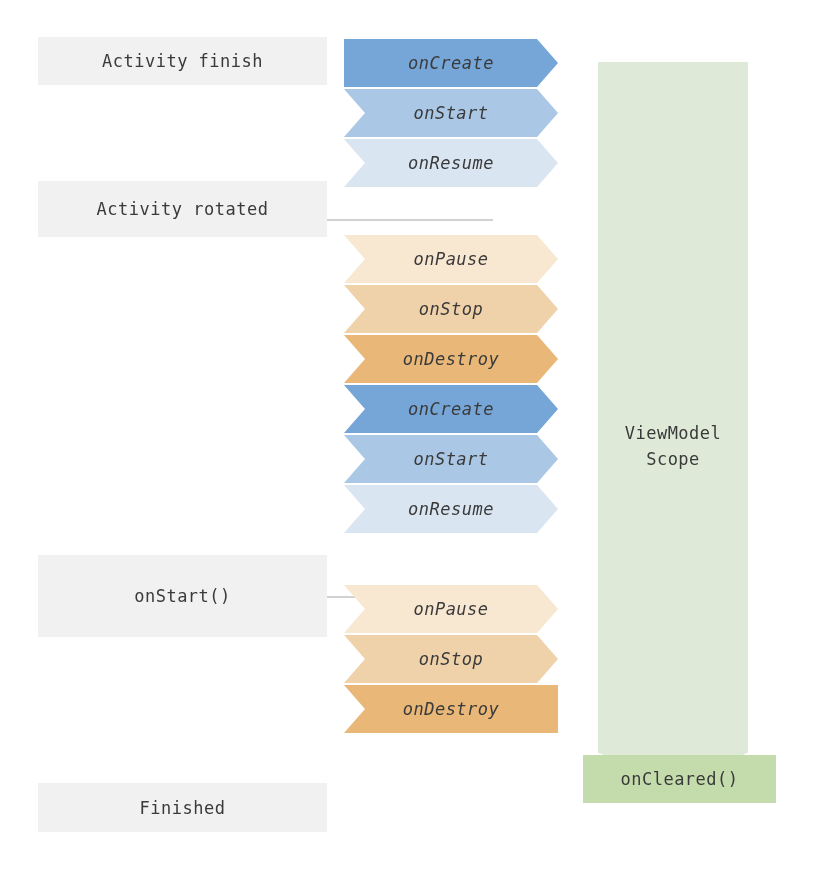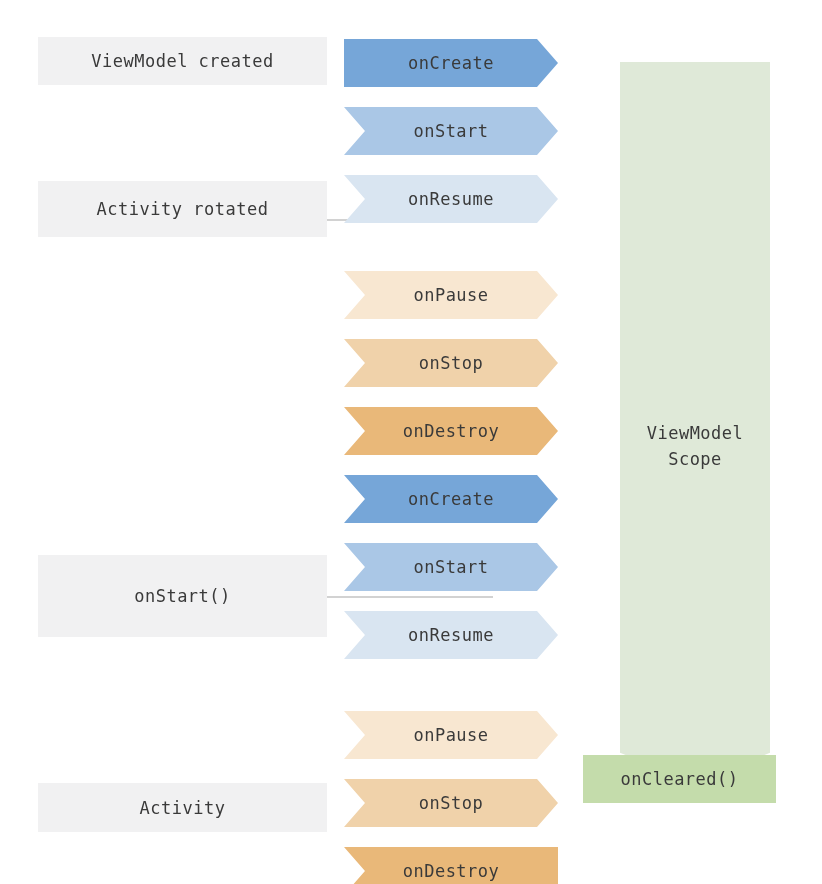"ViewModel created" span { text: ViewModel created -> Activity finish }
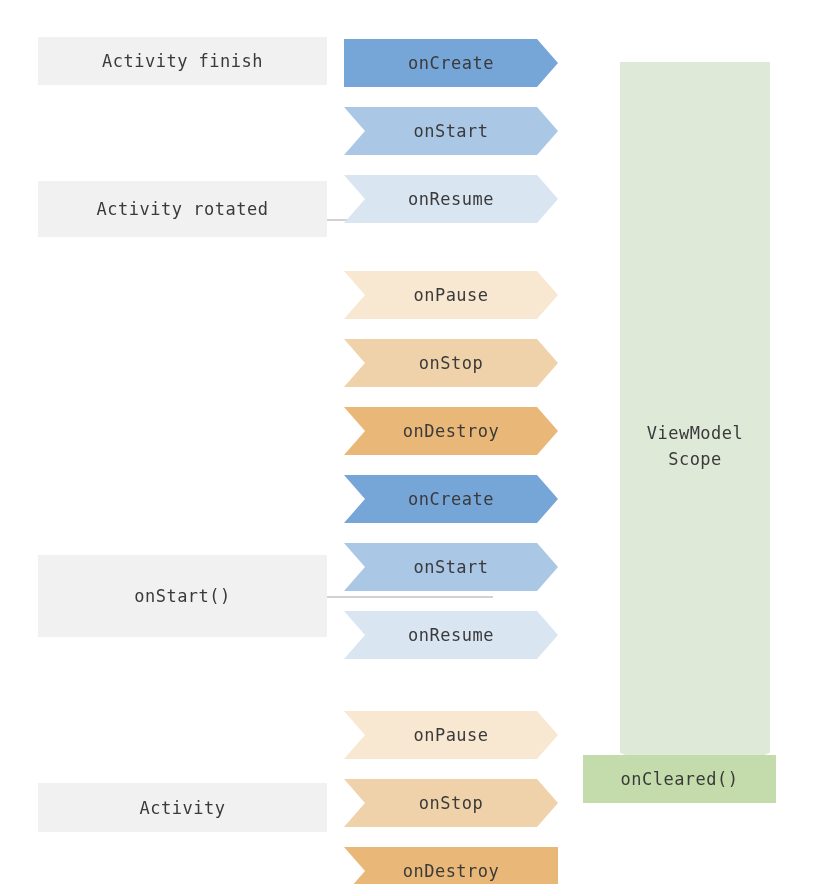"onCreate" .group { font-style: none -> italic; gap: 20px -> 2px }
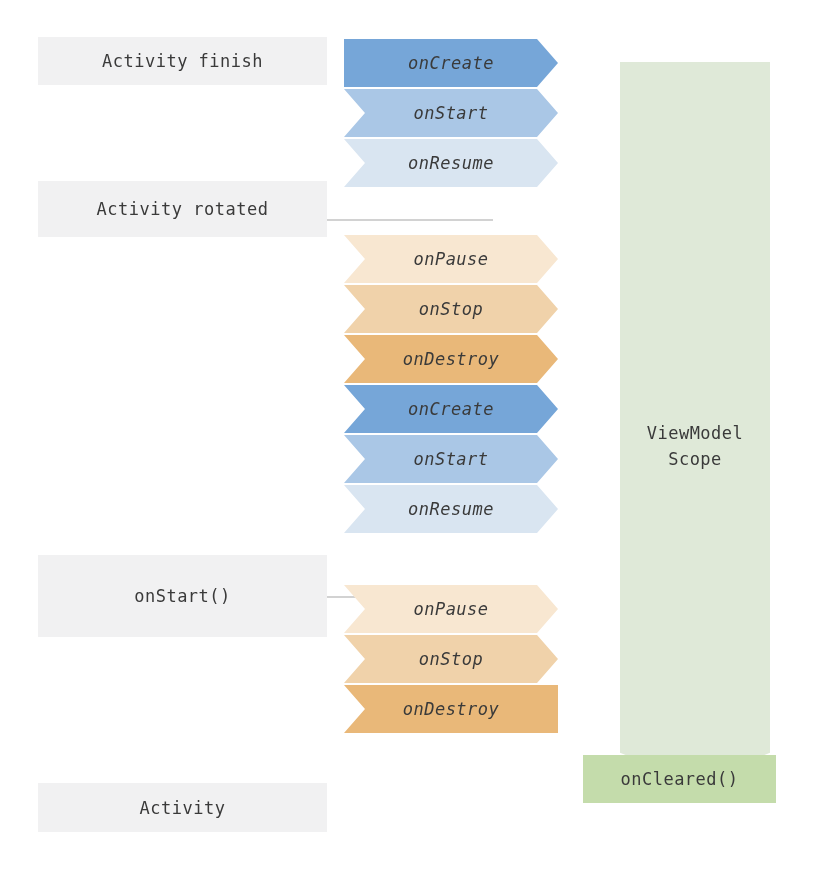"ViewModel" .scope-arrow { left: 620px -> 598px }
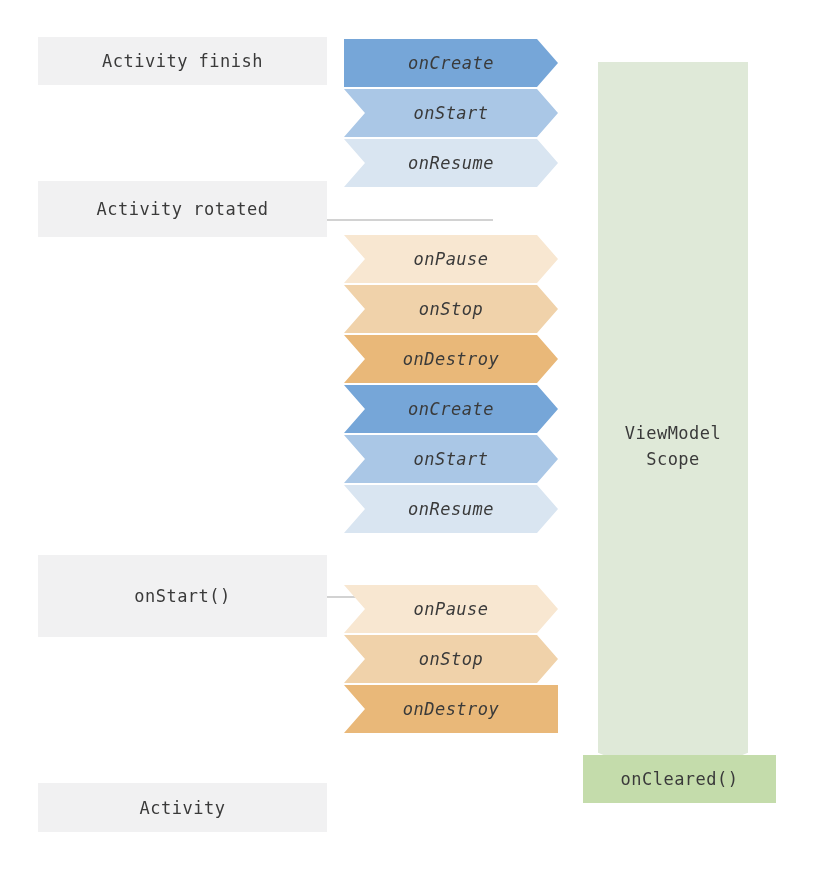"Activity" span { text: Activity -> Finished }
